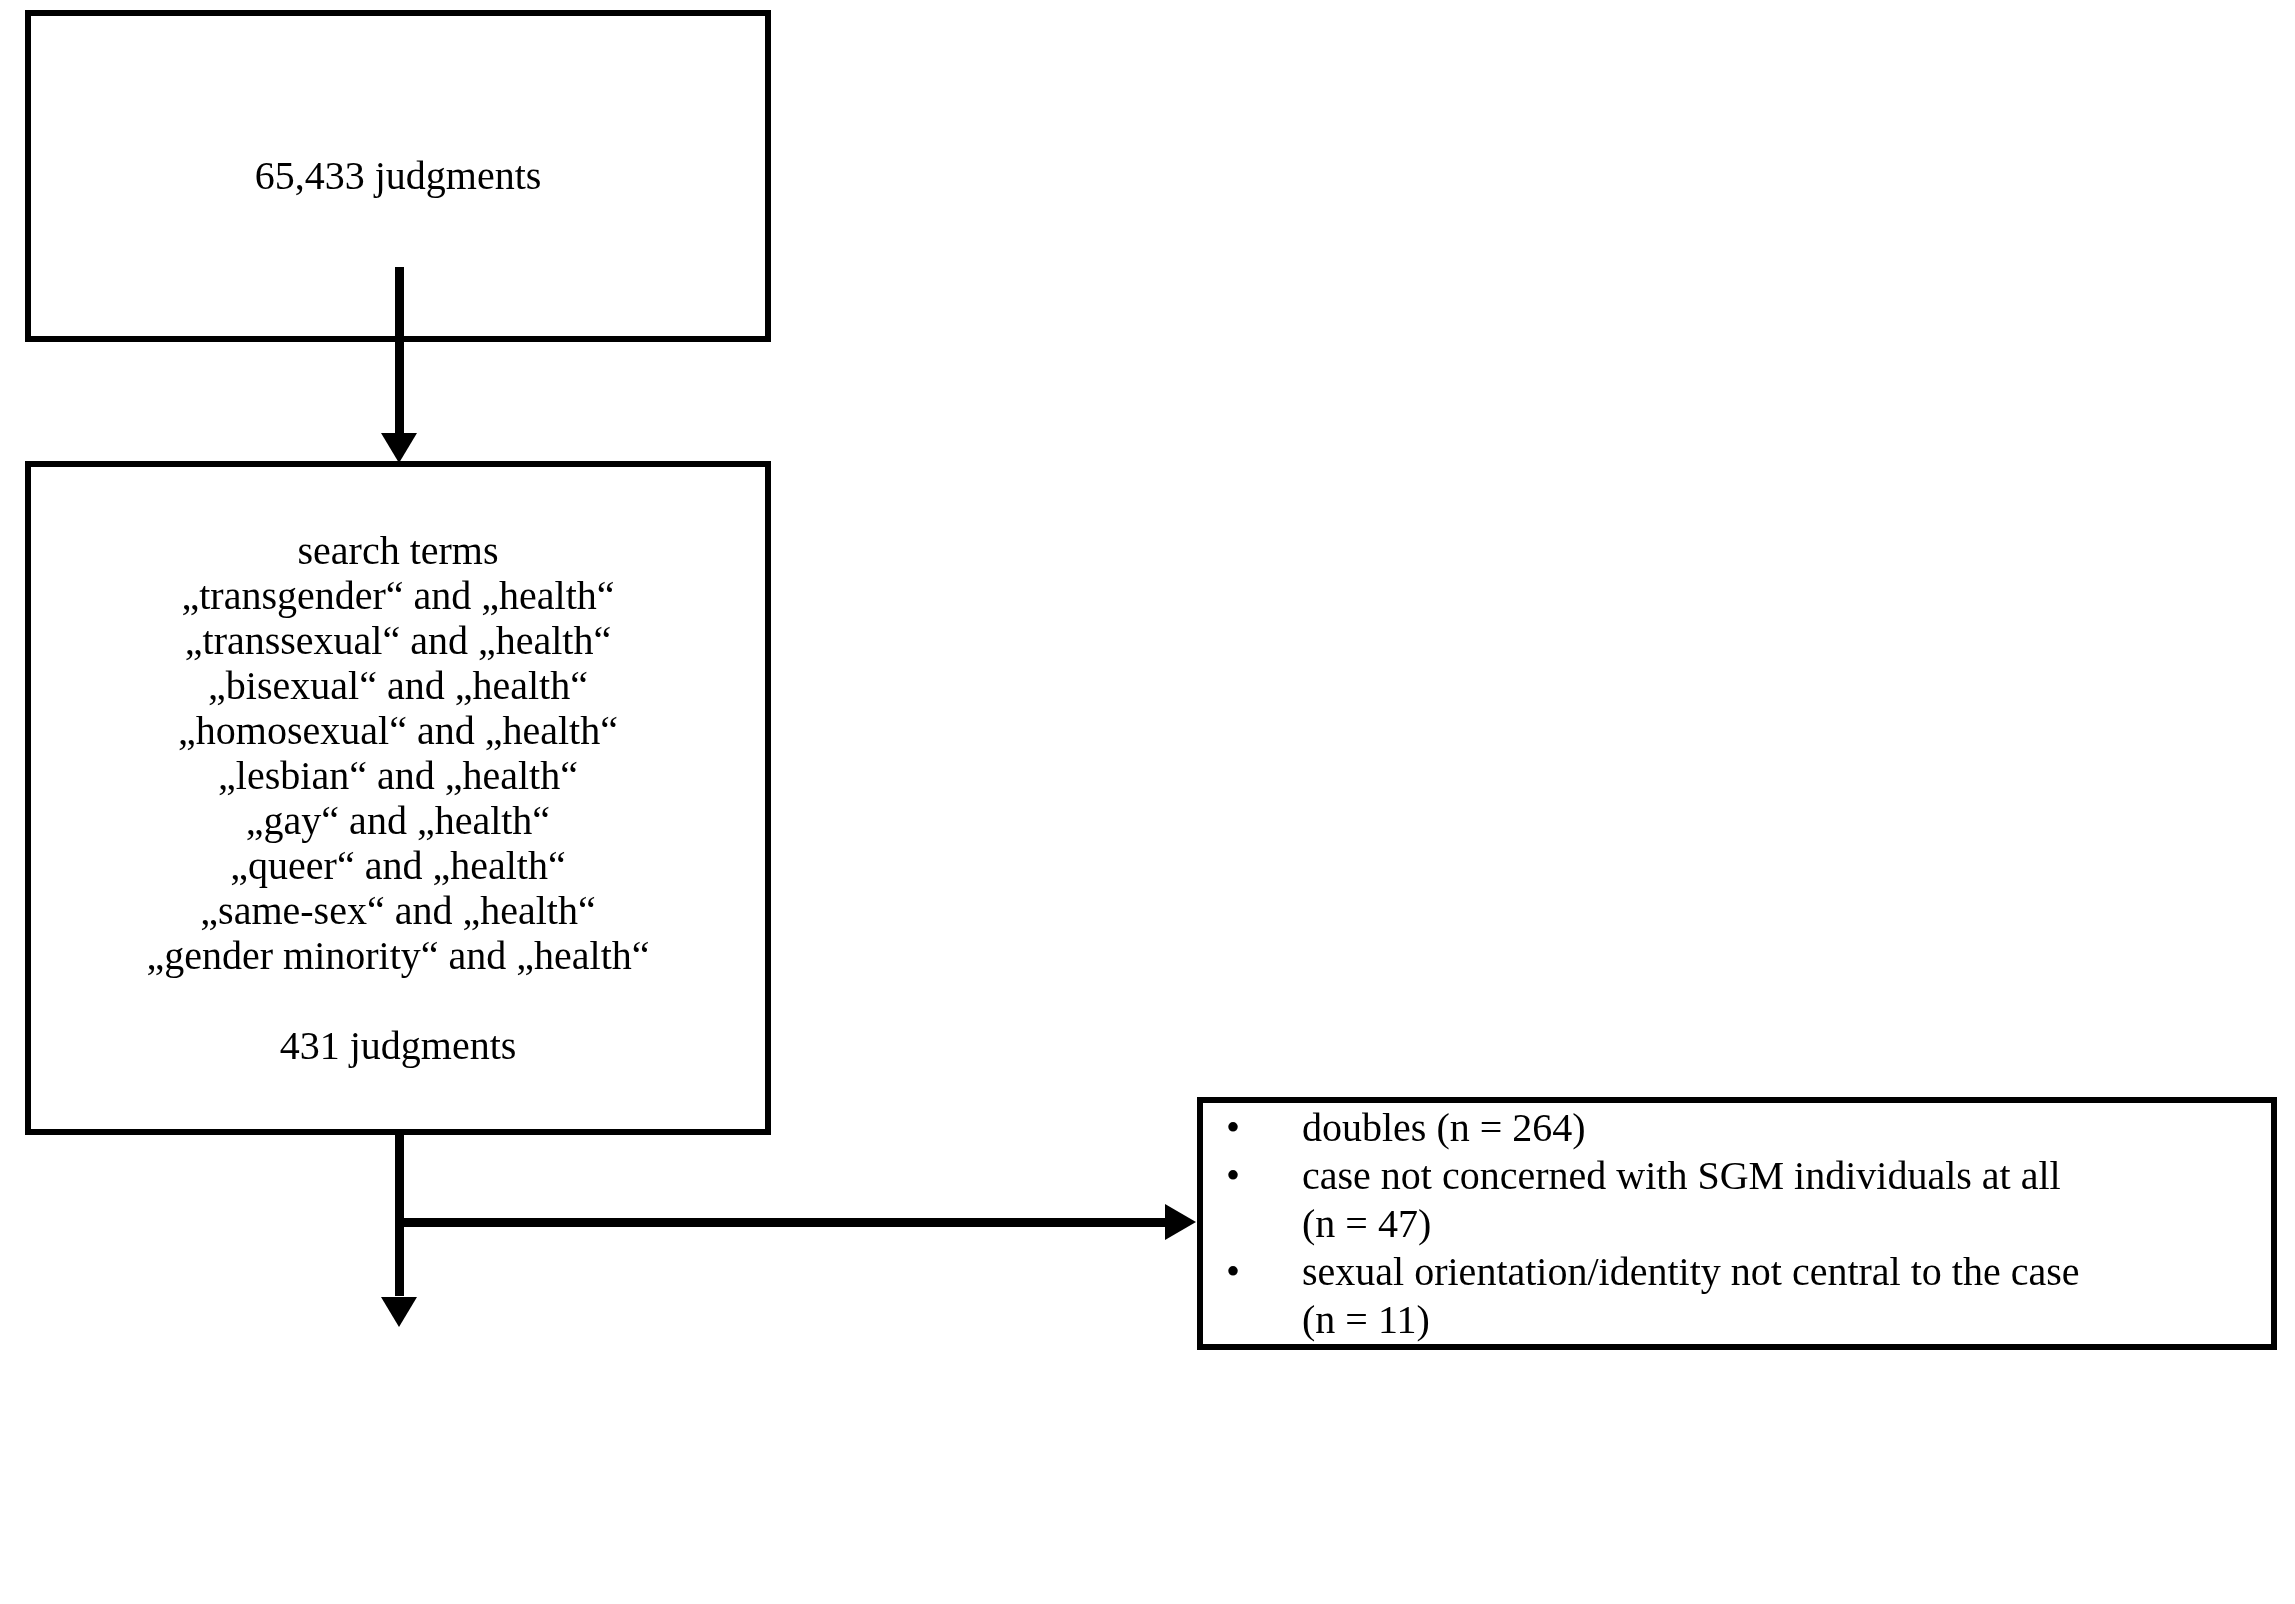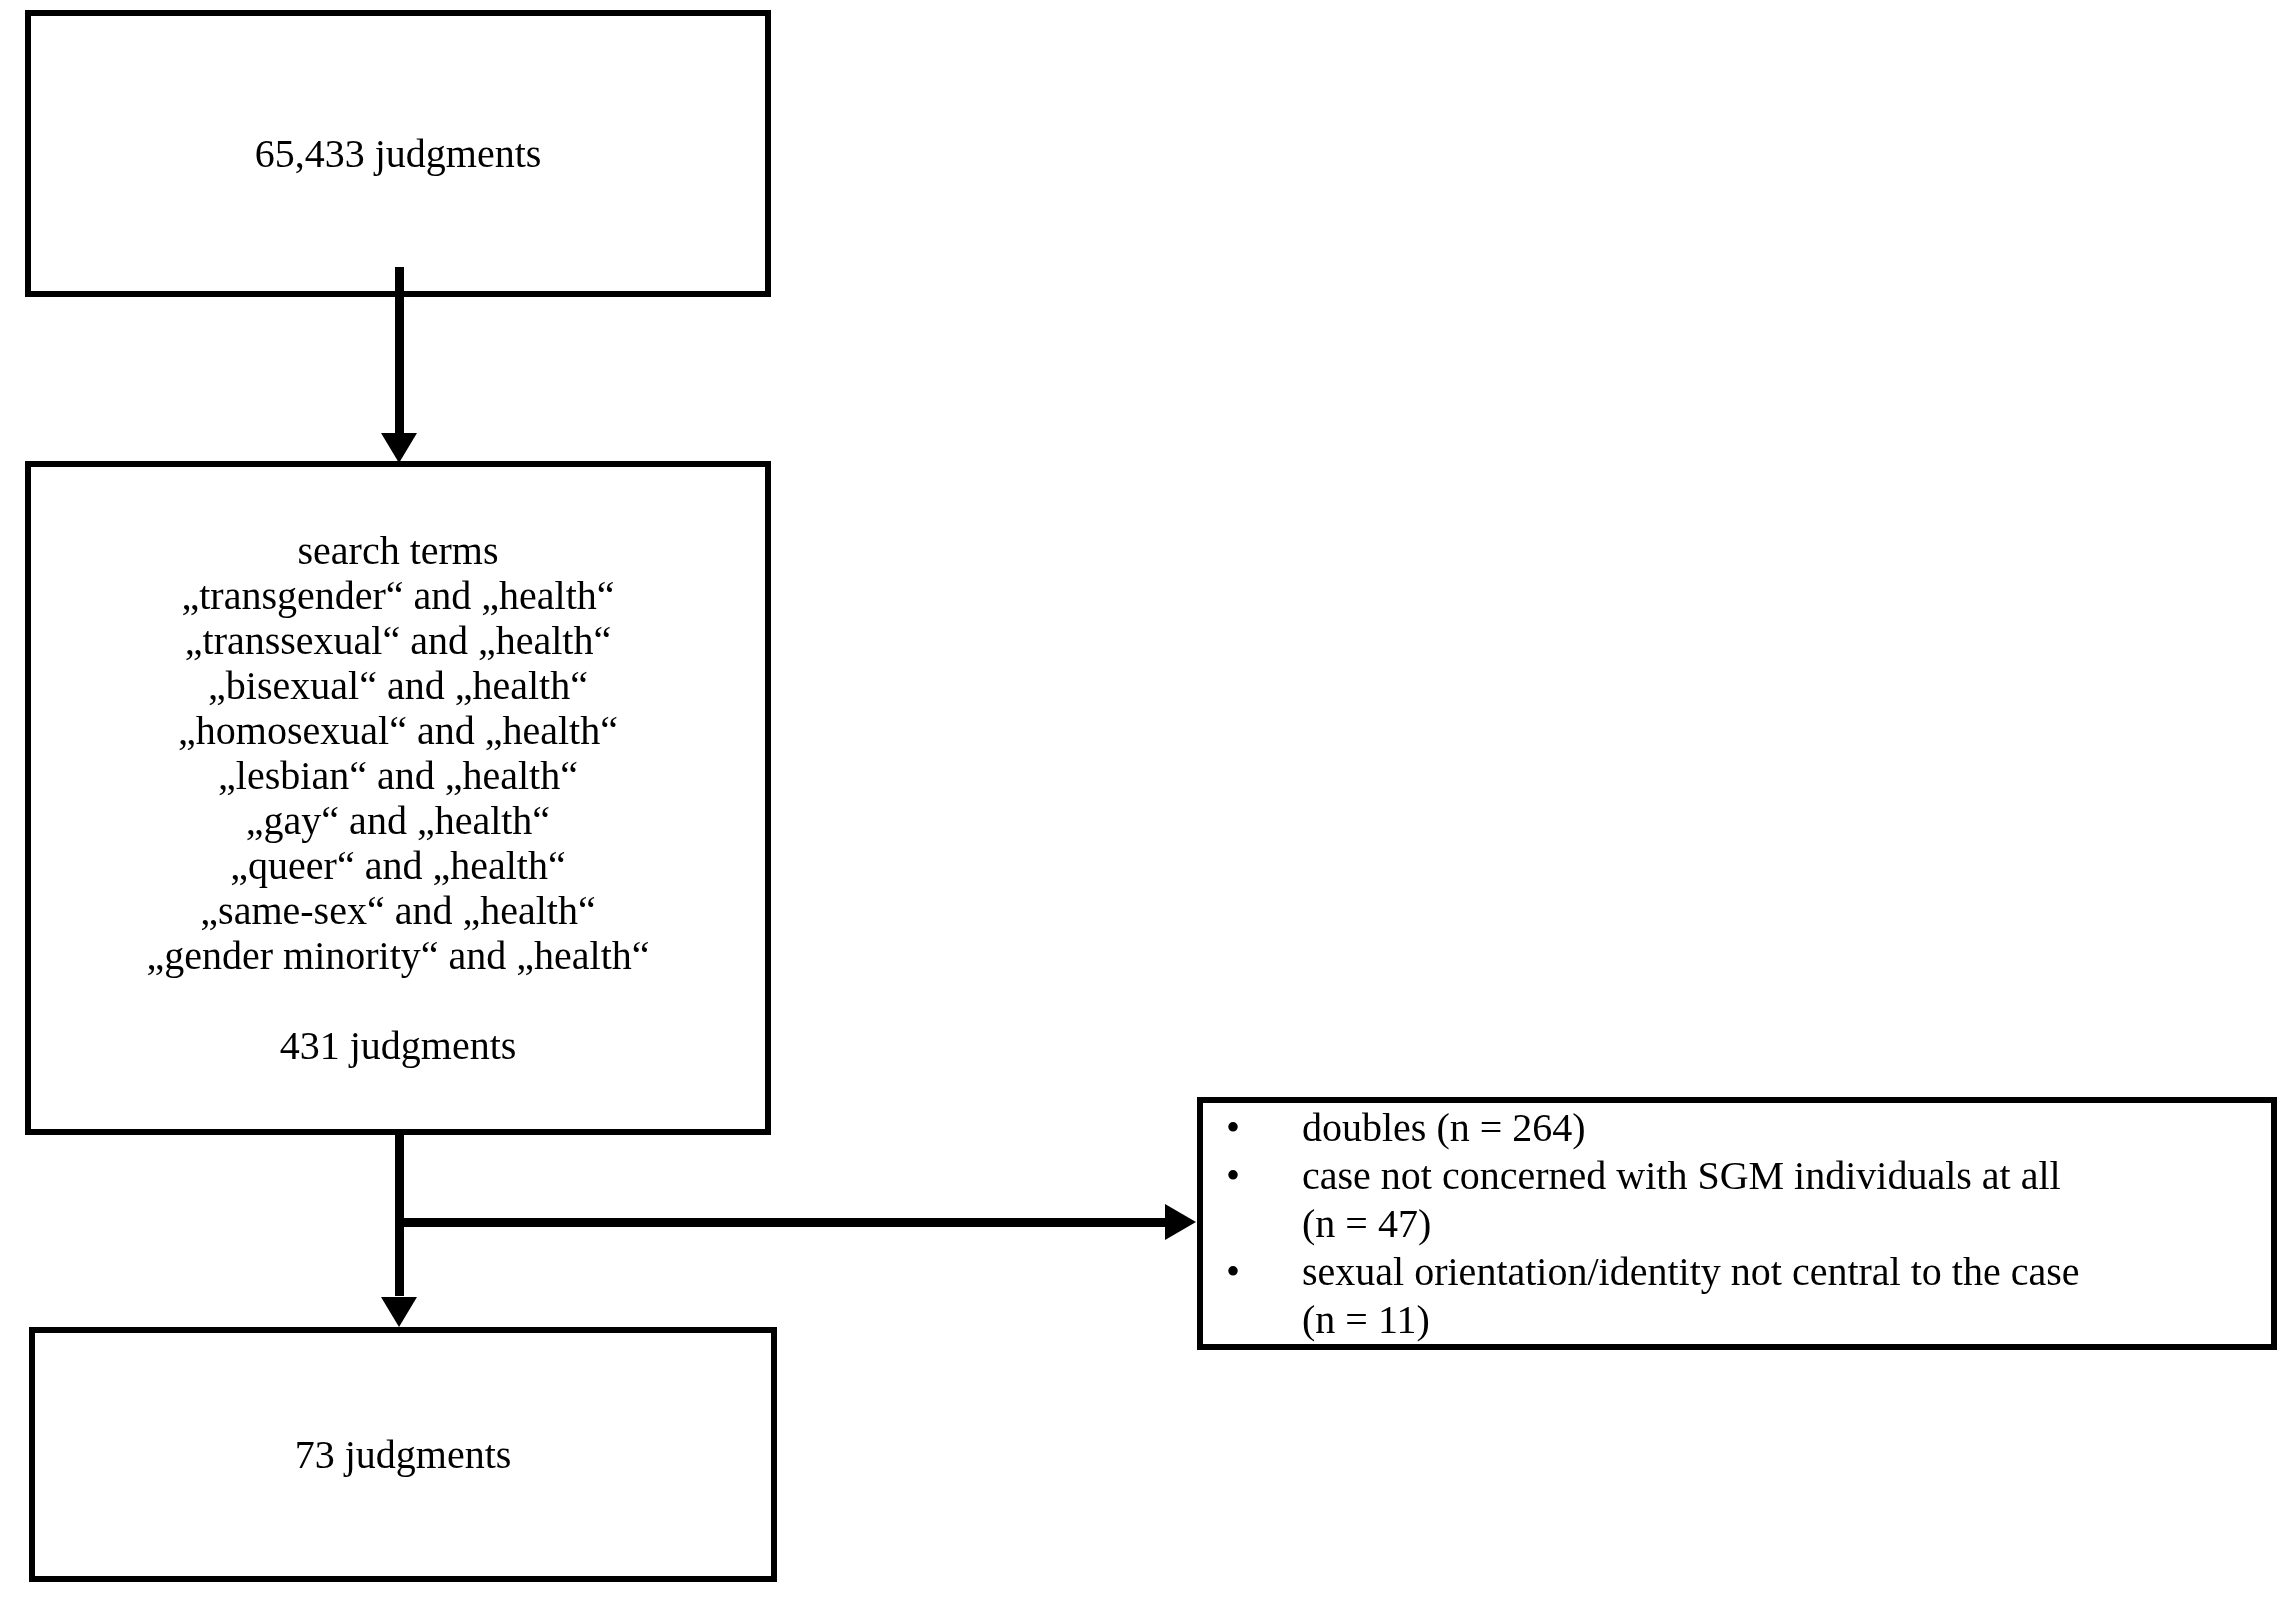"65,433 judgments" .box-total { height: 287px -> 332px }
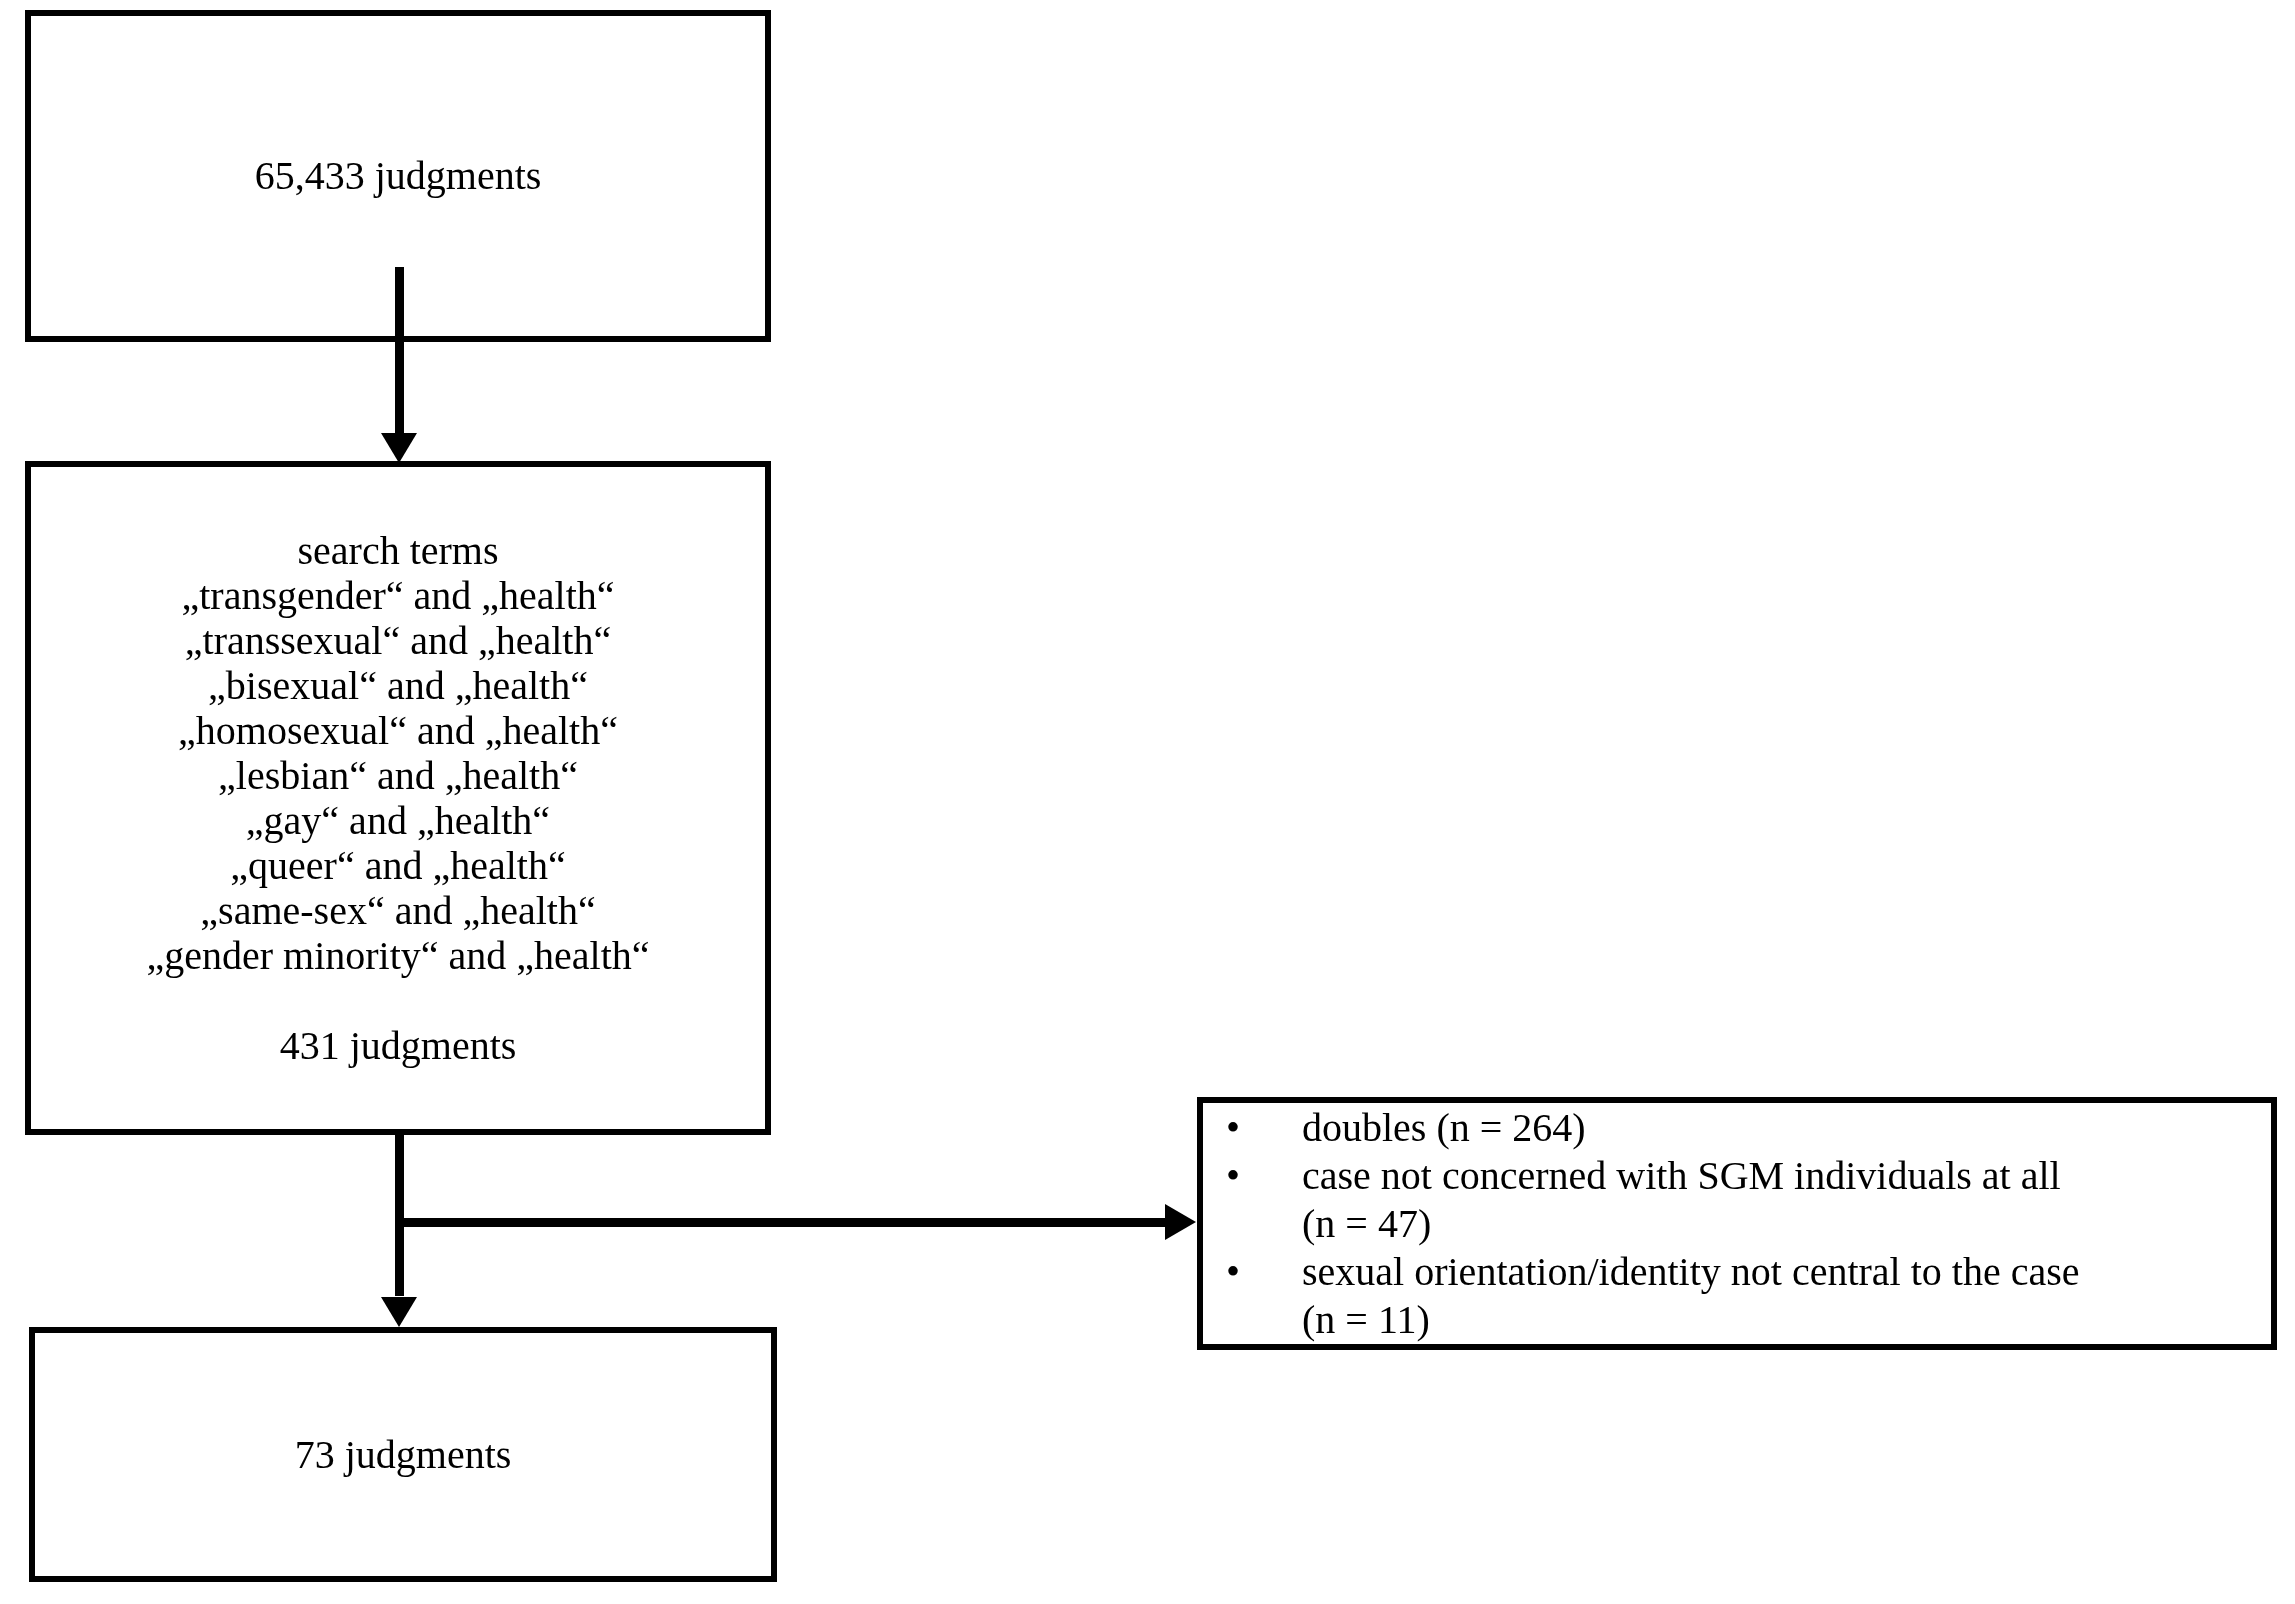"73 judgments" div.box { html: <div> <span>73 judgments</span> </div> -> none }
